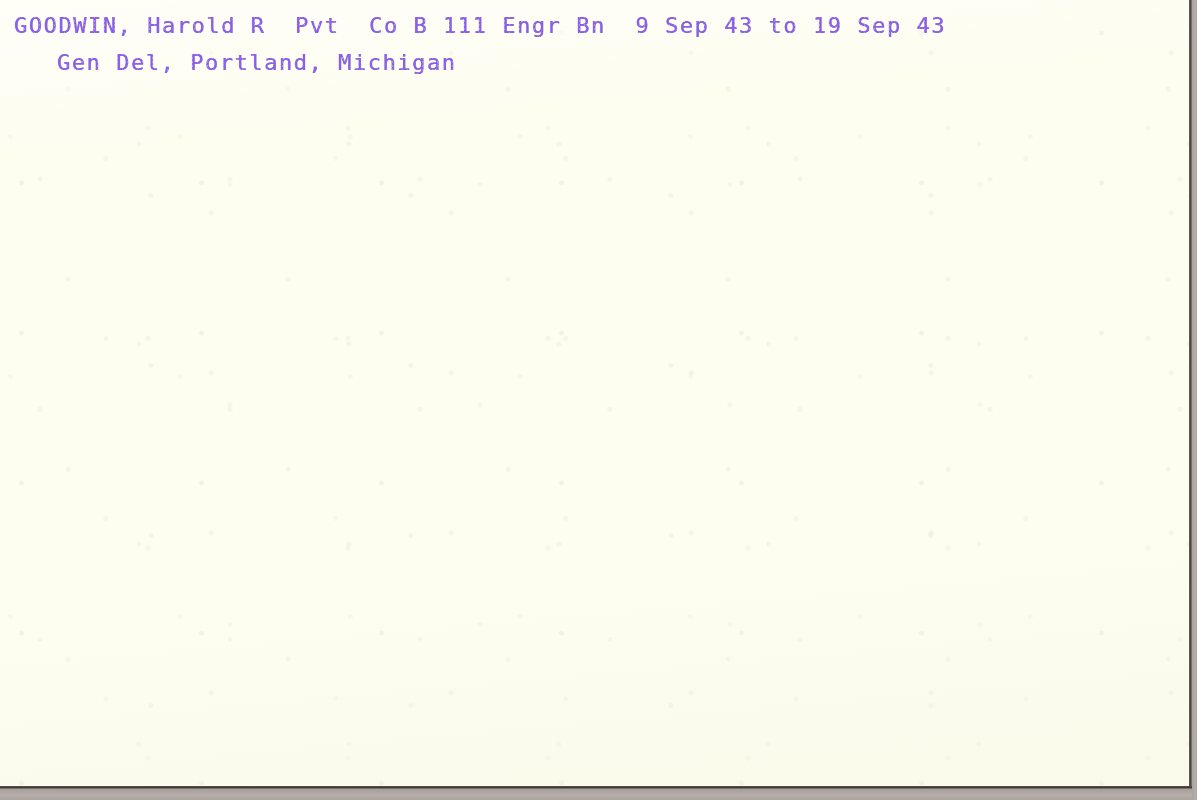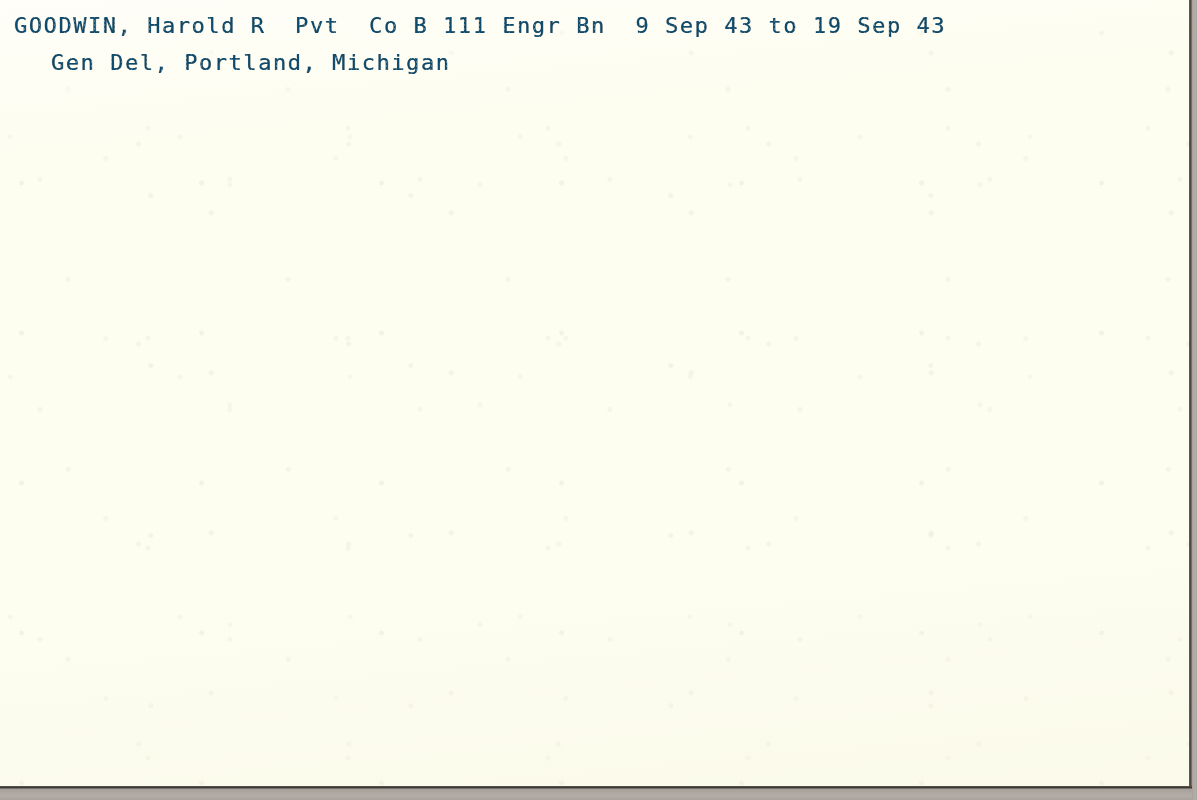"GOODWIN, Harold R Pvt Co" .typed-line { color: #0c4a6e -> #8b5cf6 }
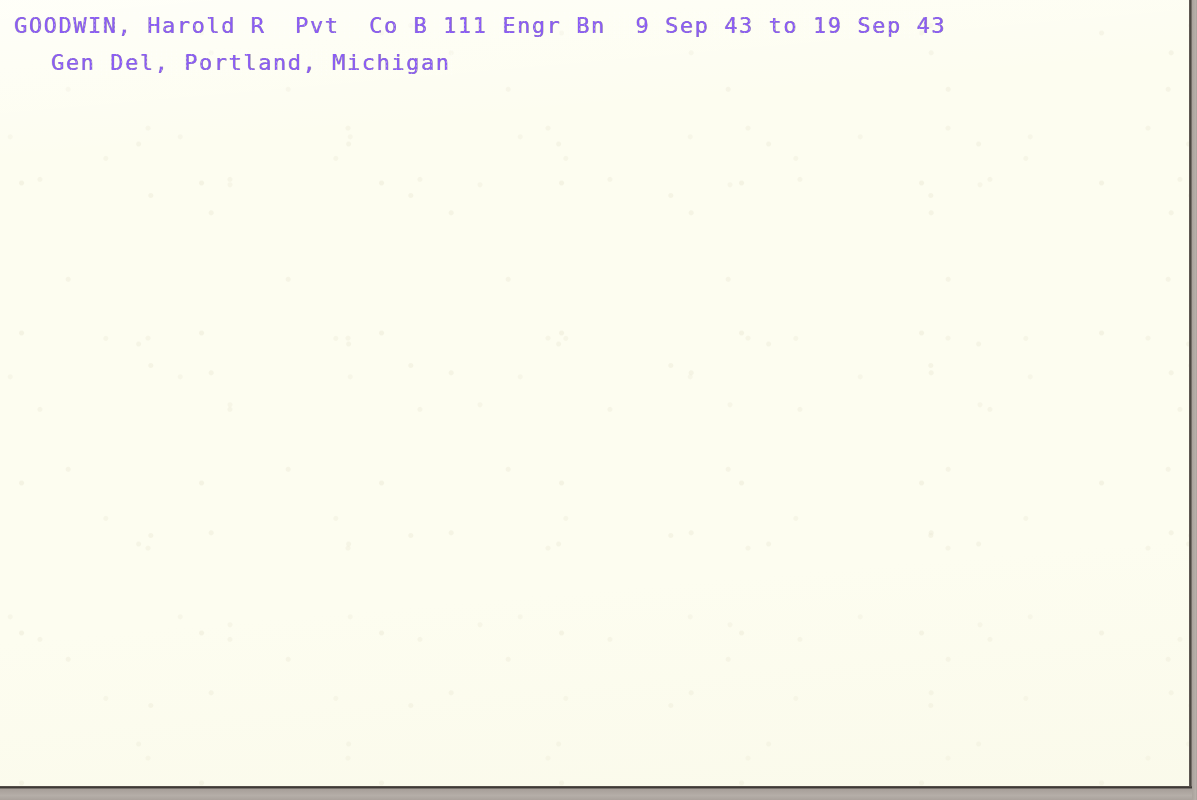"Gen Del, Portland, Michigan" .line-2 { left: 51px -> 57px }
